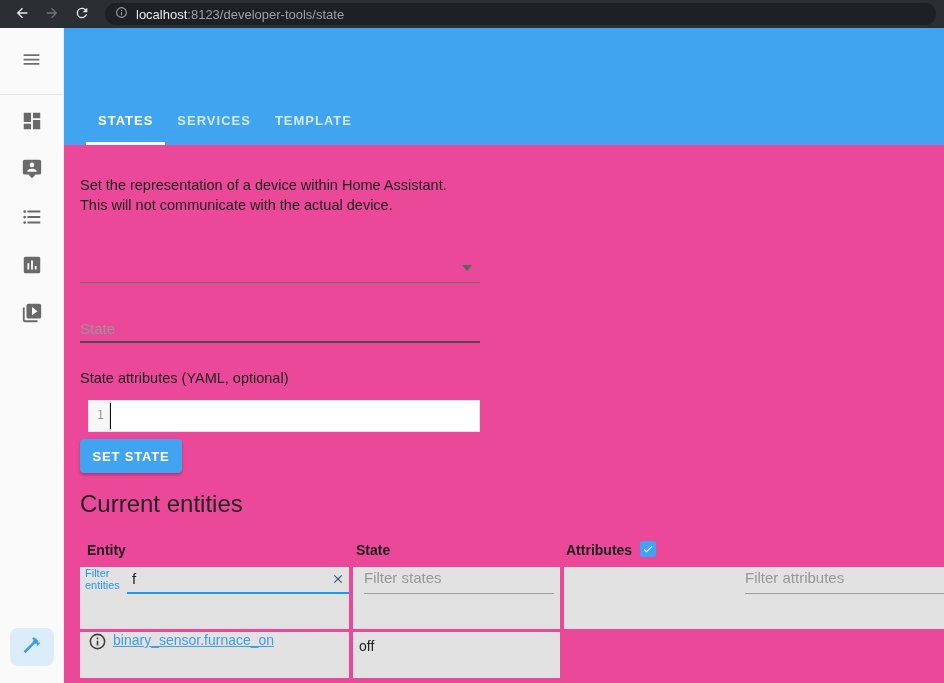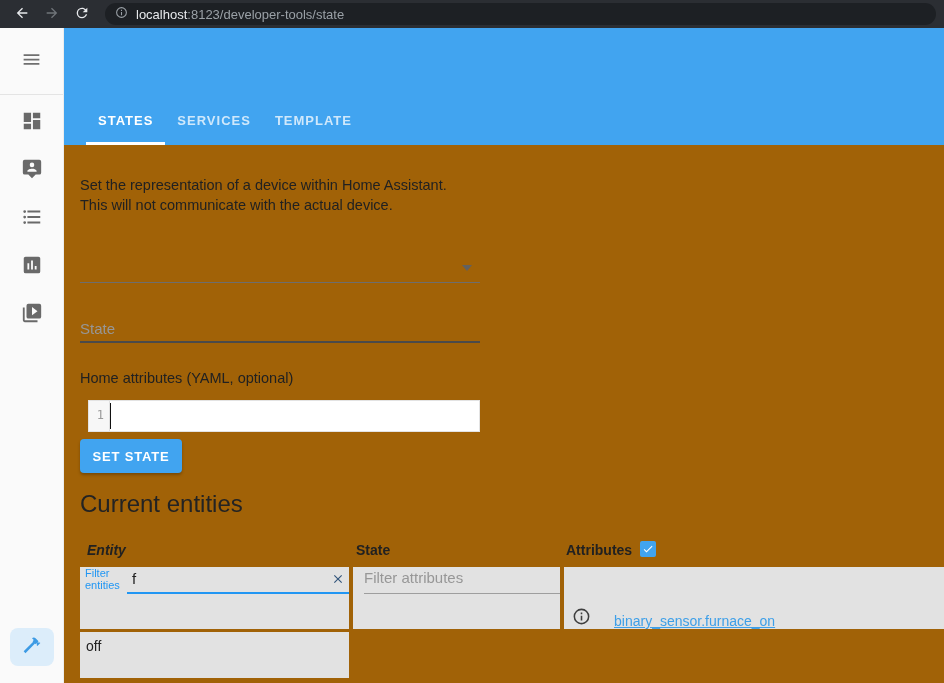"Set the representation of a" .page { background: #a16207 -> #ec4899 }
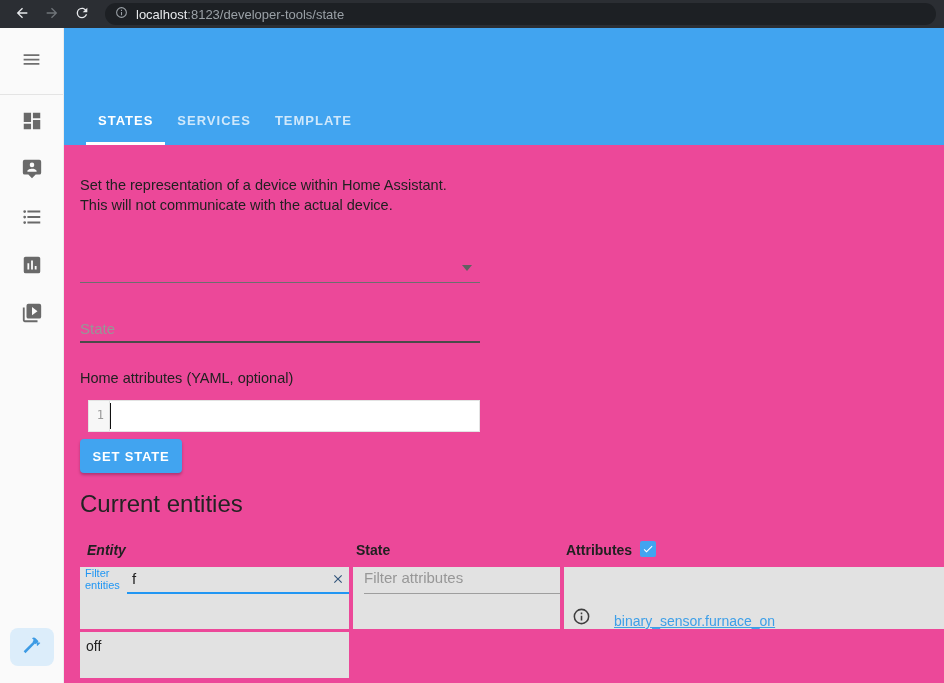"Home attributes (YAML, optional)" div.attrs-label { text: Home -> State }
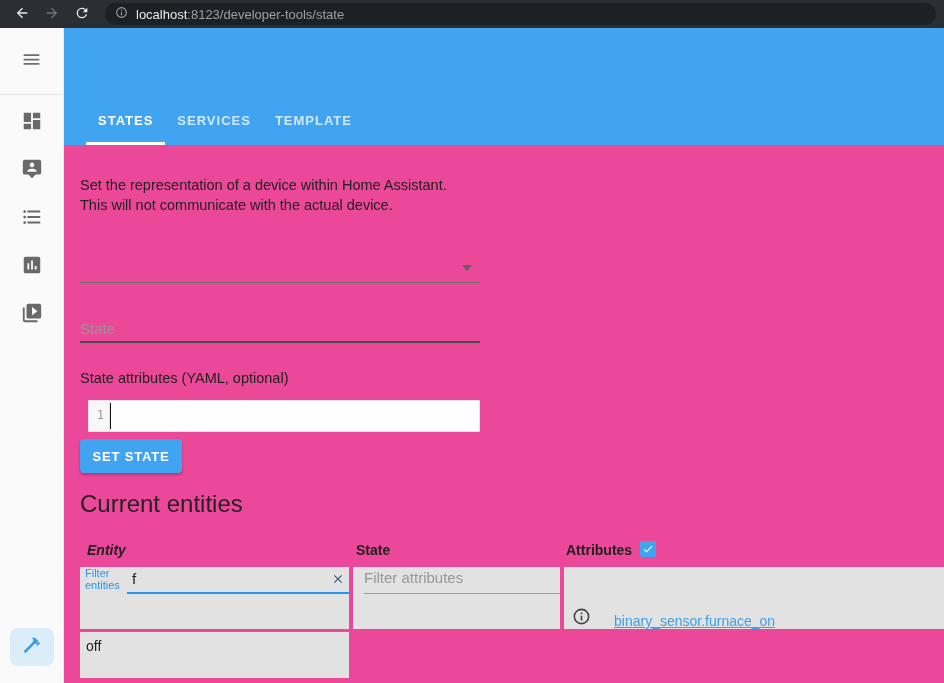"Entity" .th.c1 { font-style: italic -> none }
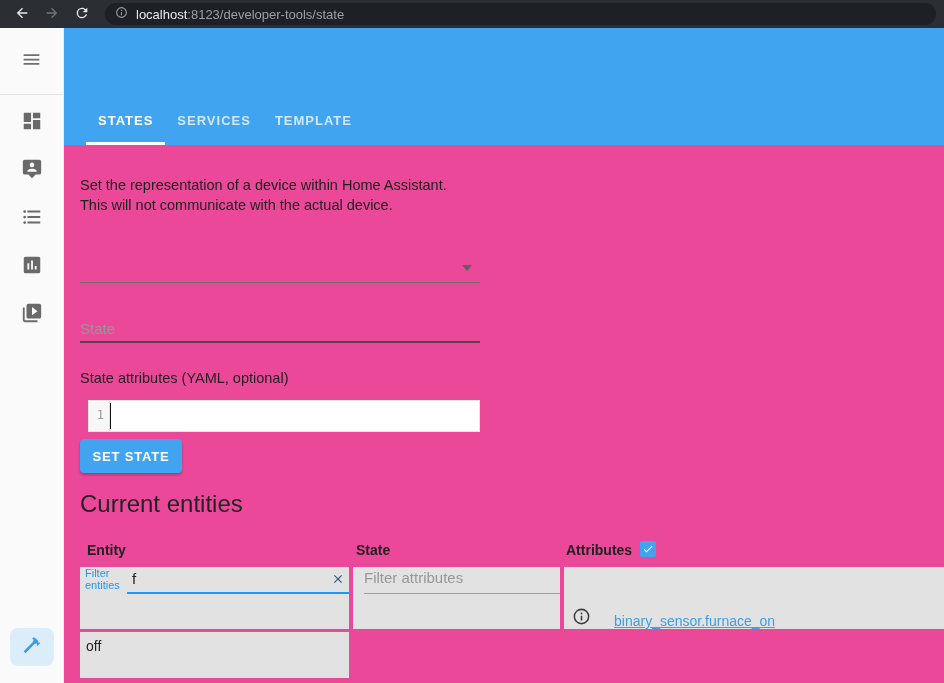"Filter states" div.fcell { html: none -> <div> <div></div> <div> <input> </div> </div> }
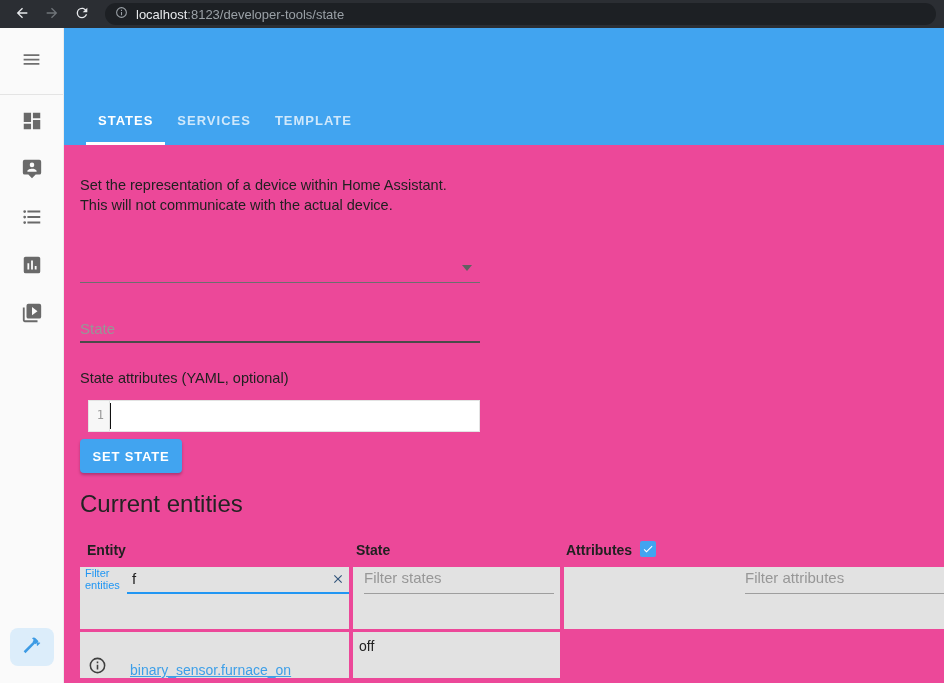"binary_sensor.furnace_on" .dcell.entity { align-items: flex-end -> flex-start; gap: 23px -> 6px }
